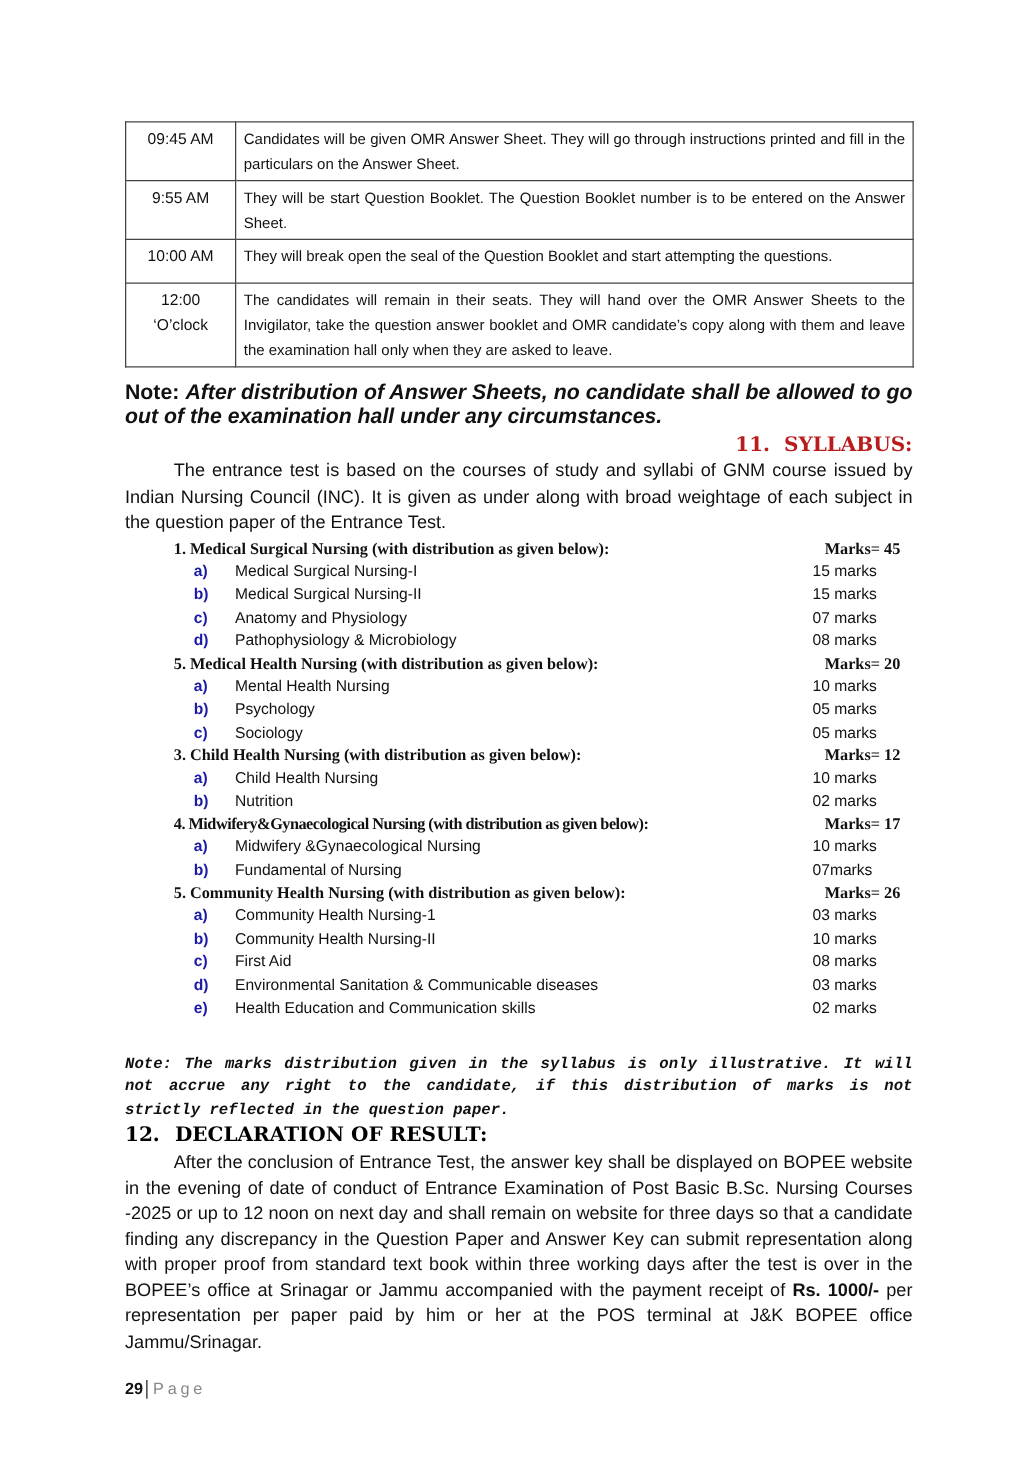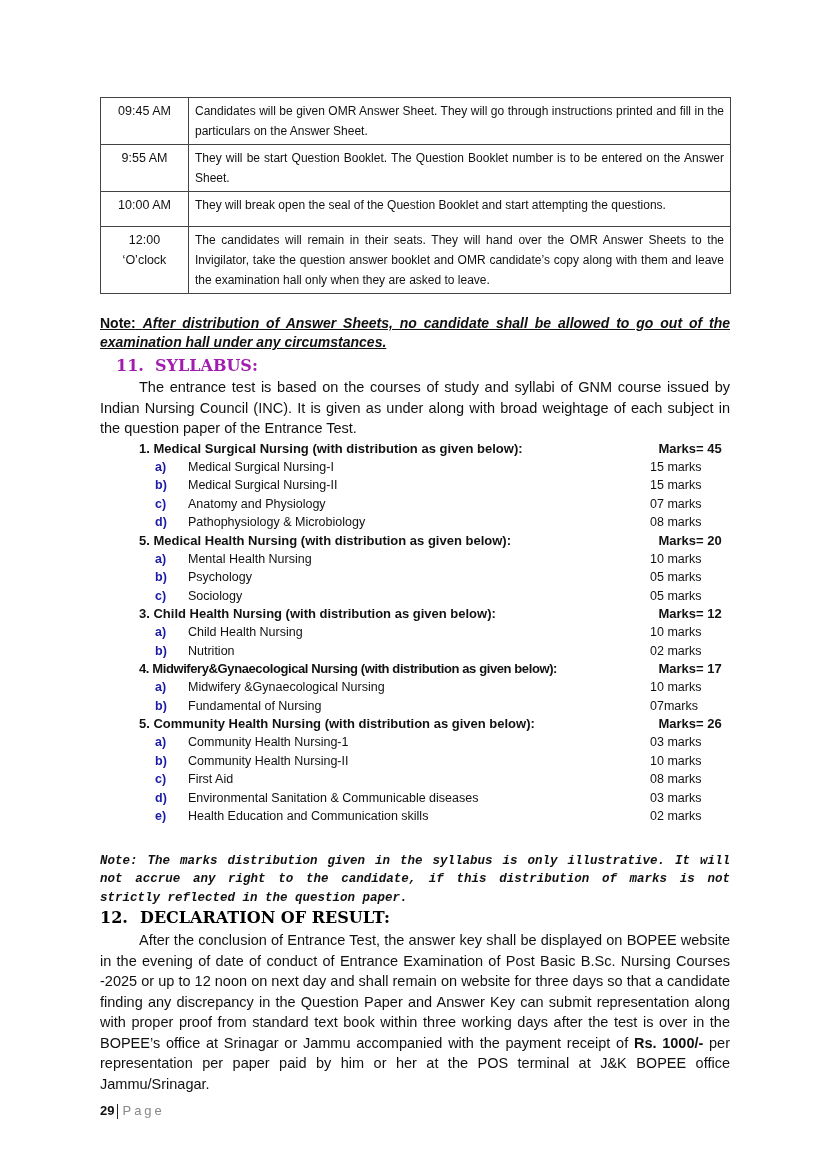"Note: After distribution of Answer" .note1 { font-size: 14px -> 17px; margin-top: 20px -> 10px; text-decoration: underline -> none }
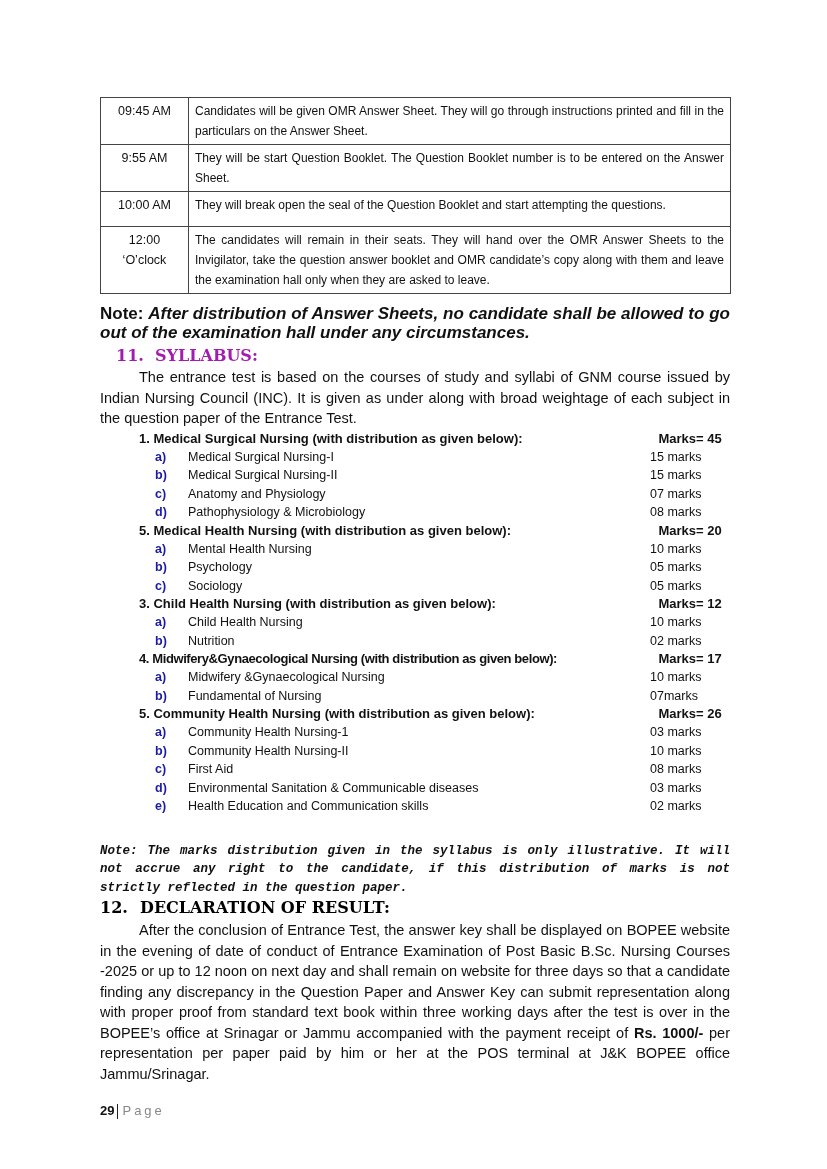"11. SYLLABUS:" .heading { color: #a21caf -> #b91c1c; margin: 4px 0 2px 16px -> 4px 0 2px 4px; text-align: none -> right }
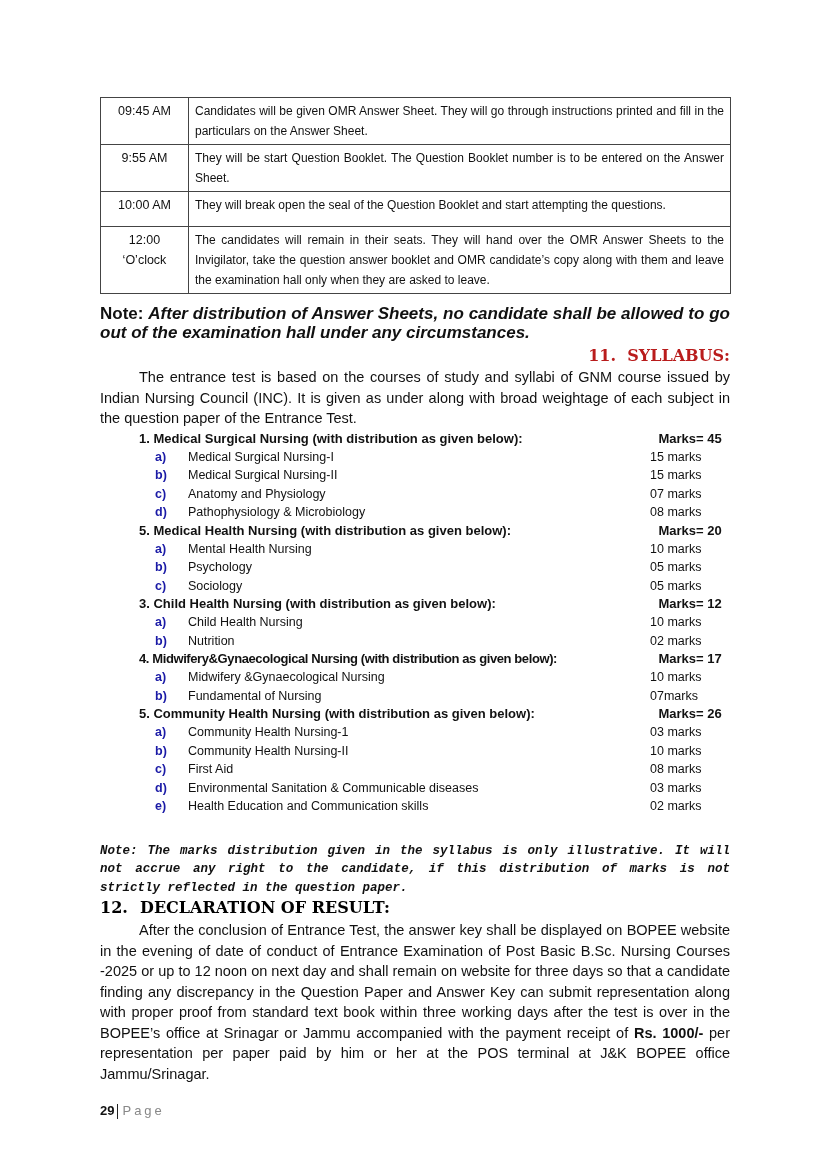"1. Medical Surgical Nursing (with" .sec-head { font-family: Liberation Sans, sans-serif -> Liberation Serif, serif }
